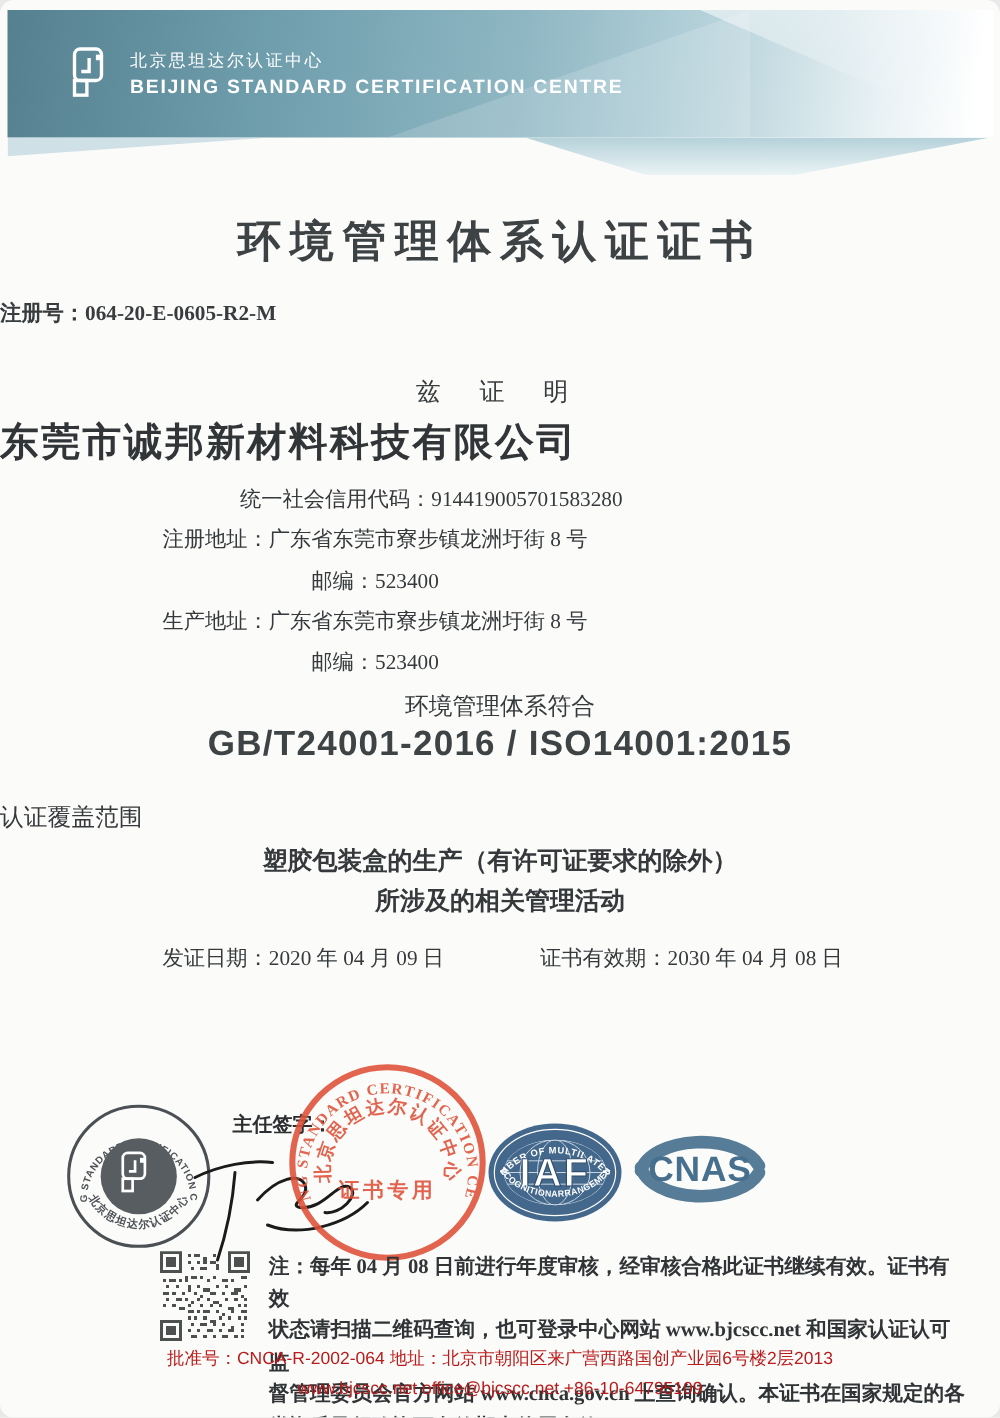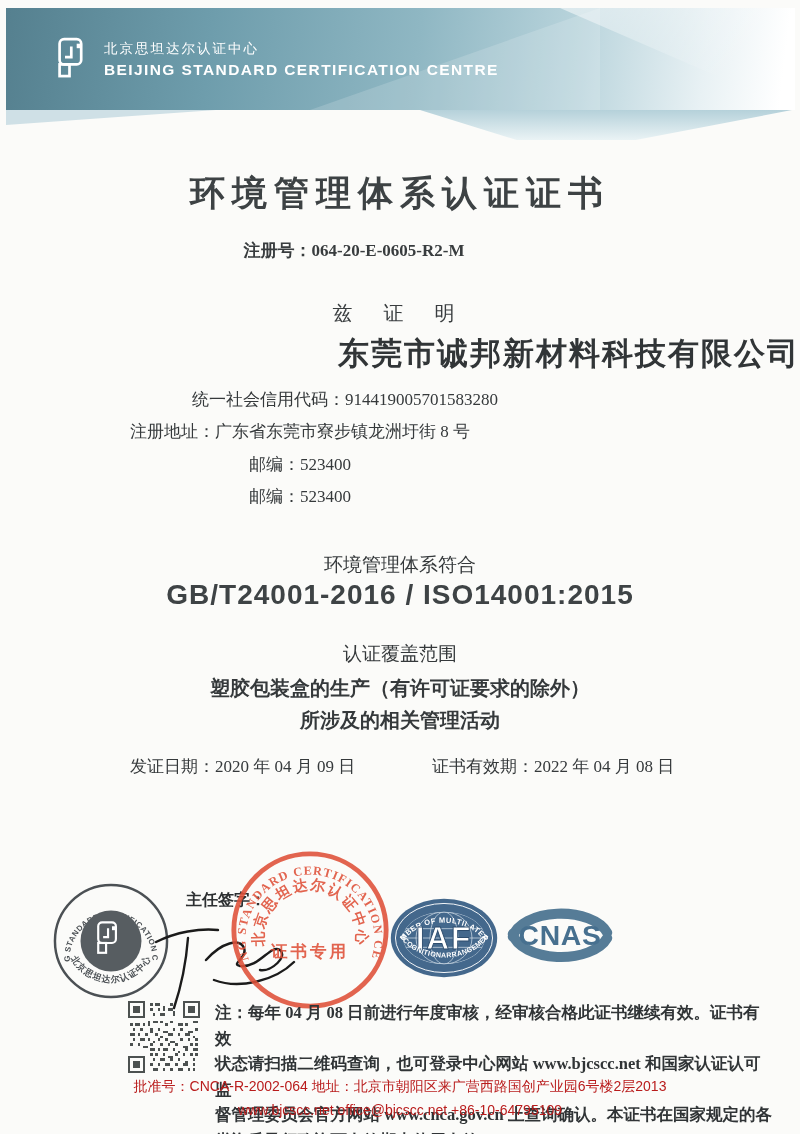"北京思坦达尔认证中心" .page { border-radius: none -> 11px }
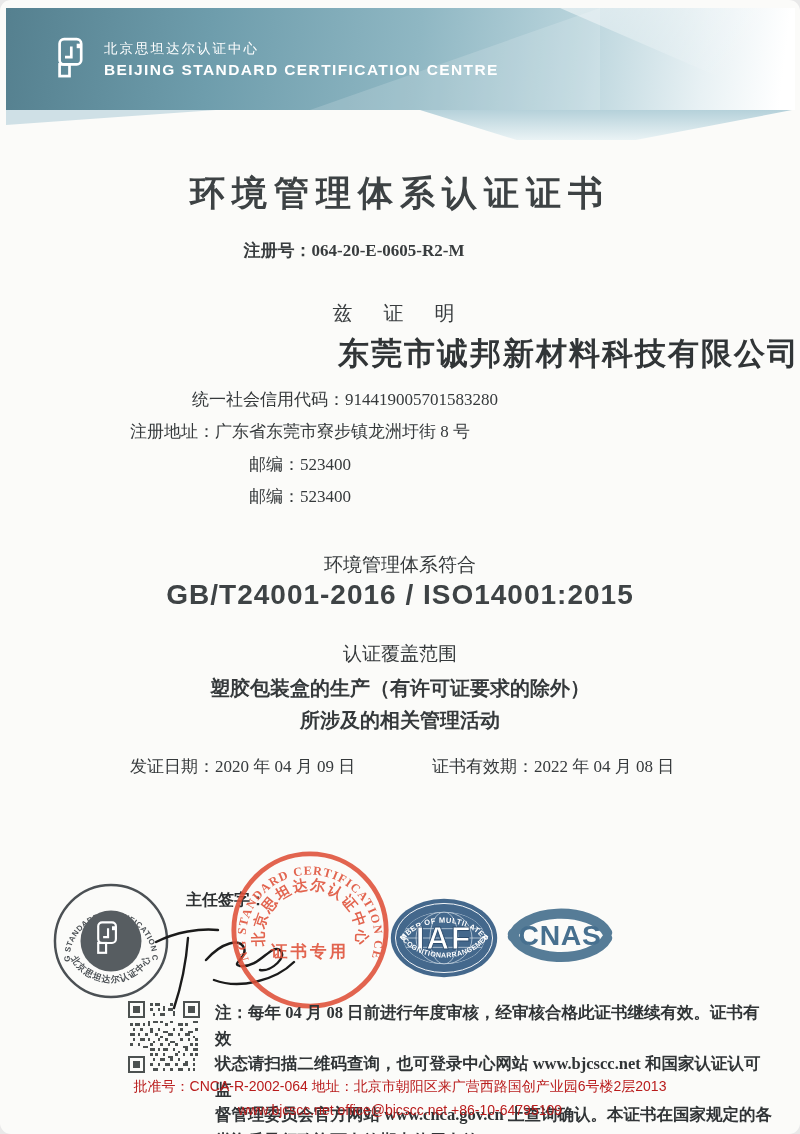"注册号：064-20-E-0605-R2-M" .reg-line { text-align: center -> left }
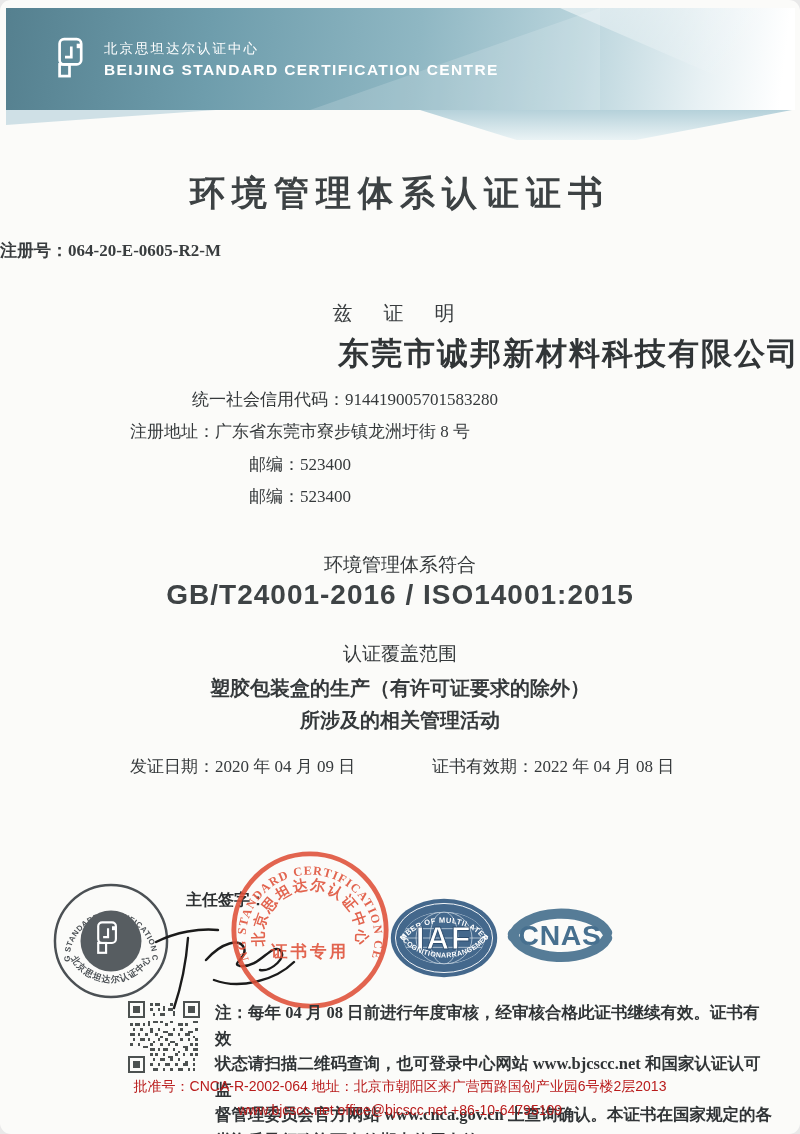"东莞市诚邦新材料科技有限公司" .company { text-align: right -> left }
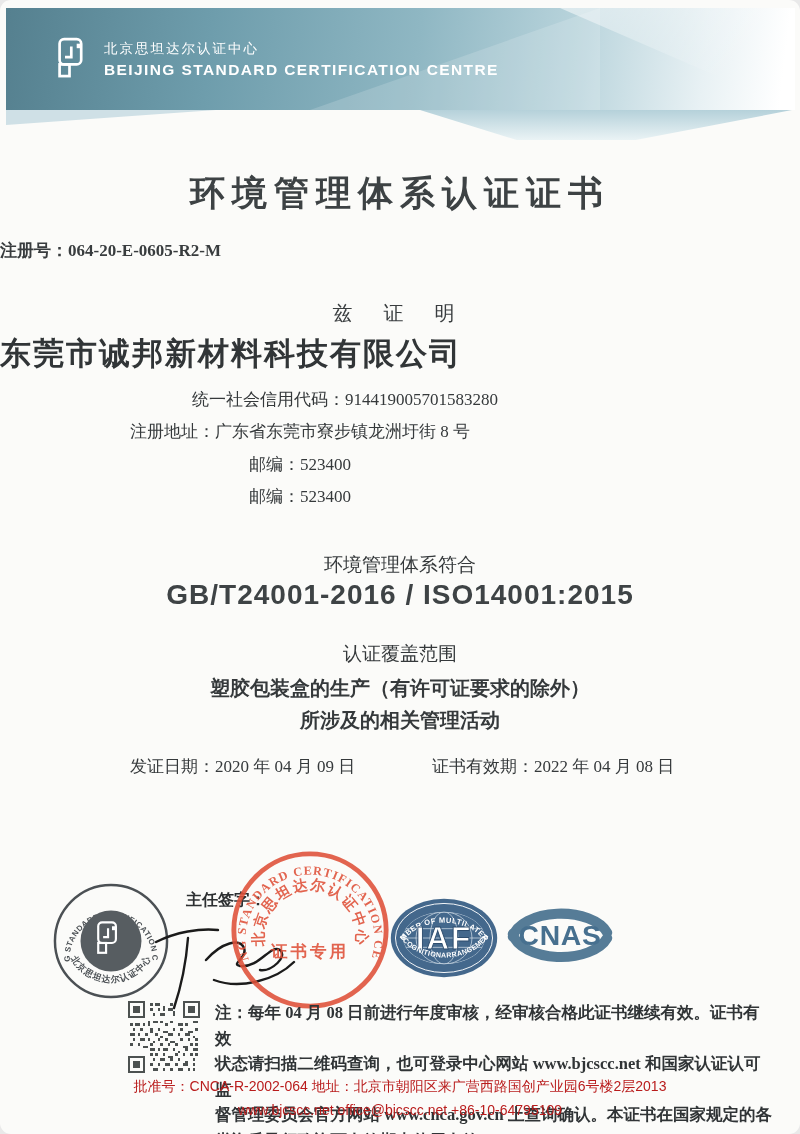"生产地址：广东省东莞市寮步镇龙洲圩街 8 号" div { html: none -> <div><span>生产地址：</span><span>广东省东莞市寮步镇龙洲圩街 8 号</span></div> }
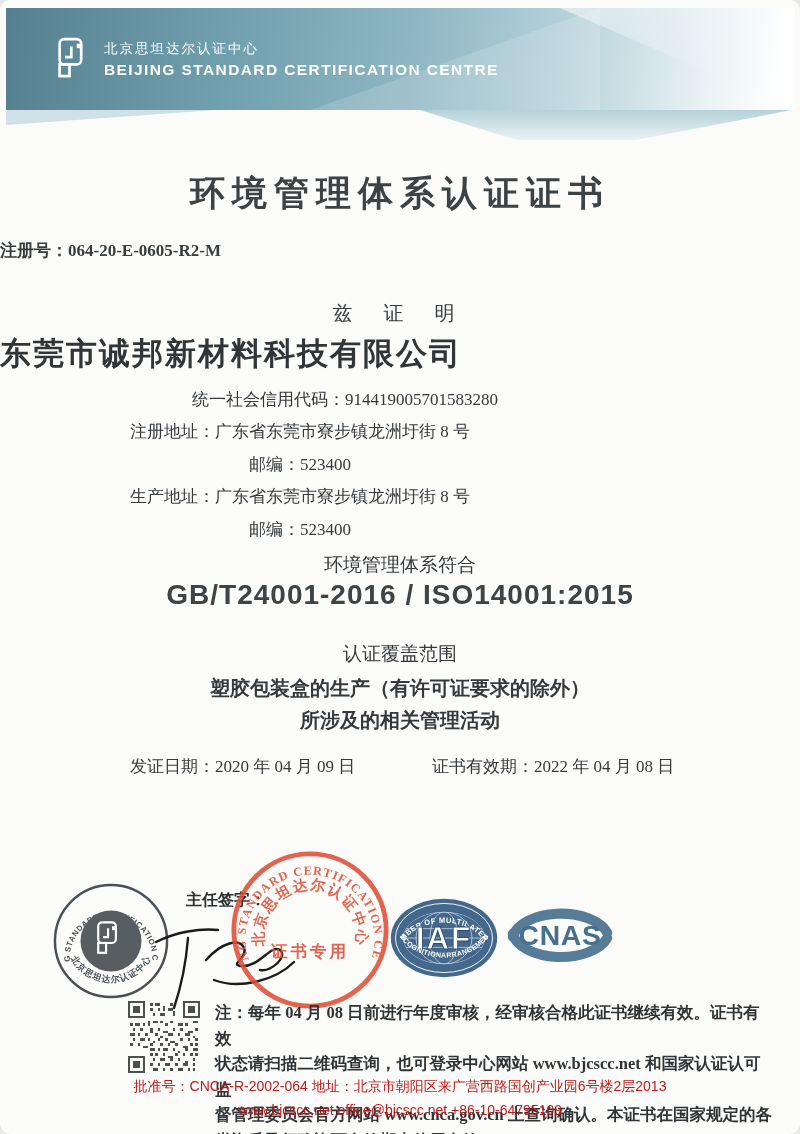"认证覆盖范围" .scope-head { text-align: center -> none }
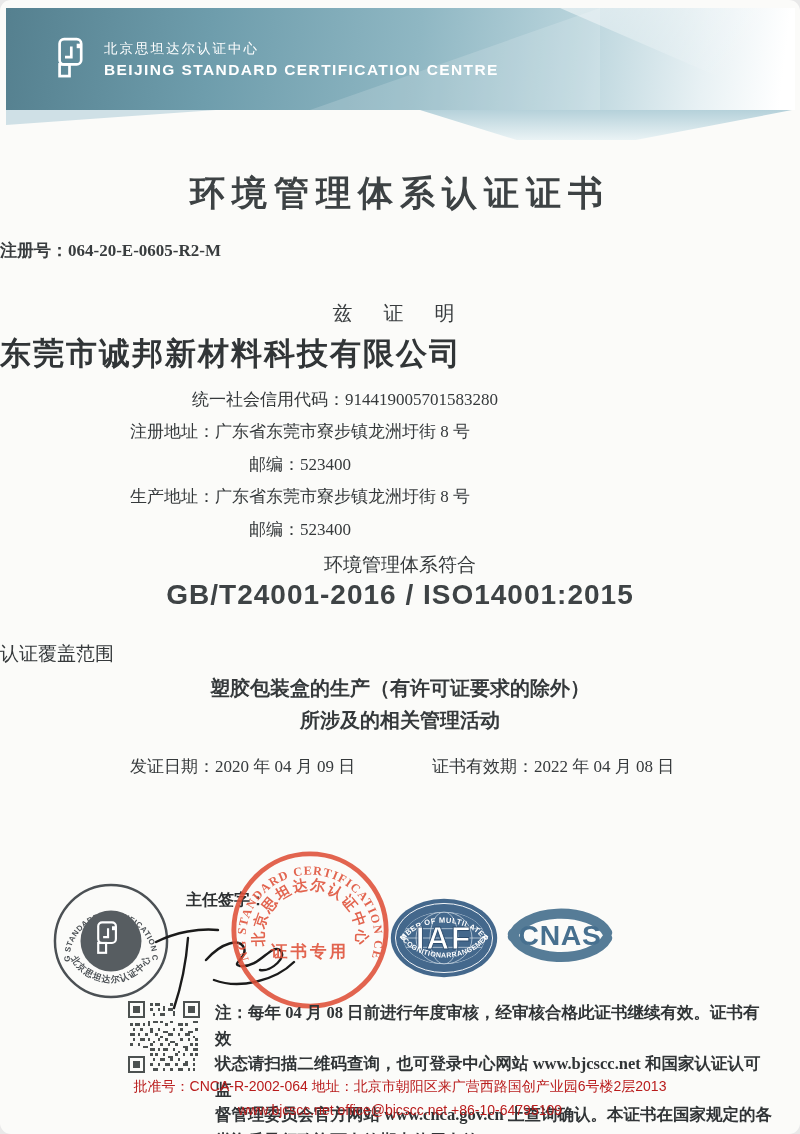"2022 年 04 月 08" span { text: 2022 -> 2030 }
